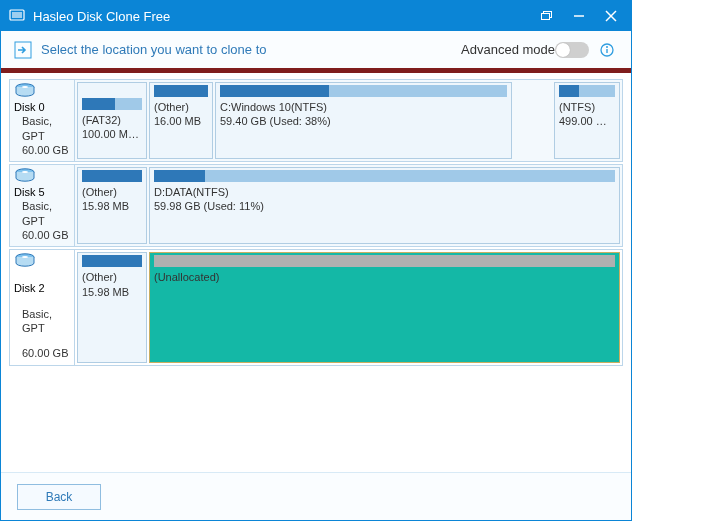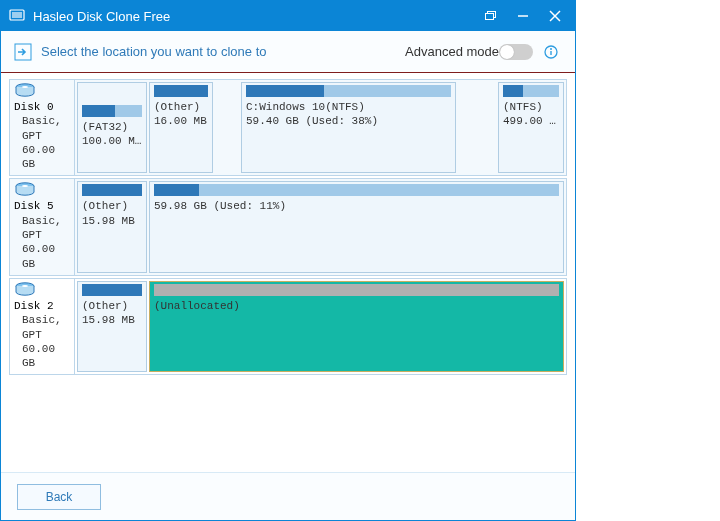"Hasleo Disk Clone Free" .window { width: 576px -> 632px }
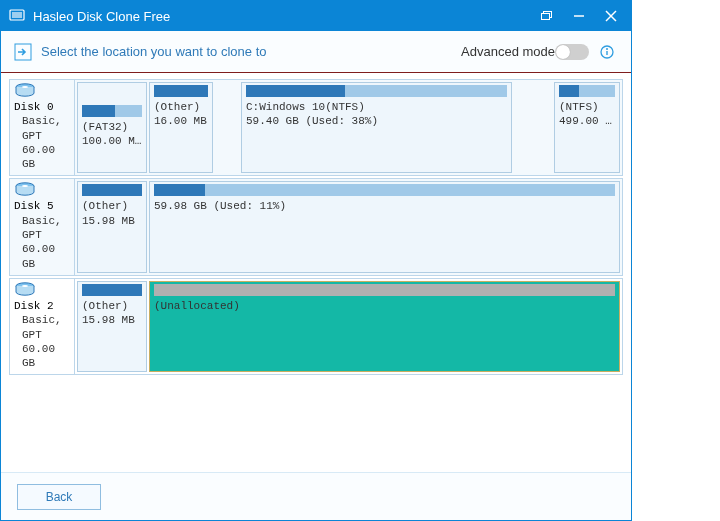"Select the location you want" .header { border-bottom: 1px solid #7f1d1d -> 5px solid #7f1d1d }
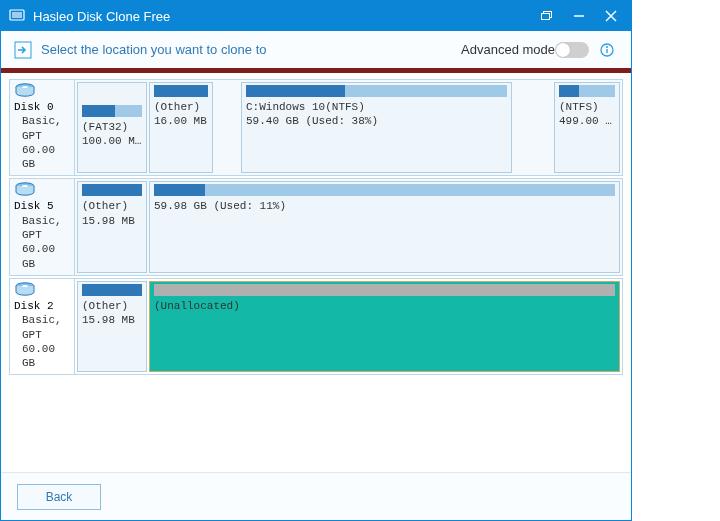"Disk 0" .disks { font-family: Liberation Mono, monospace -> none }
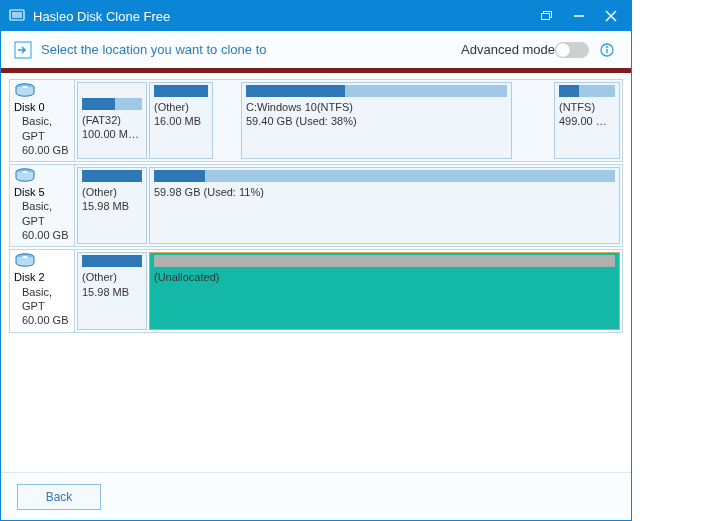"C:Windows 10(NTFS)" div.part { margin-left: 26px -> none }
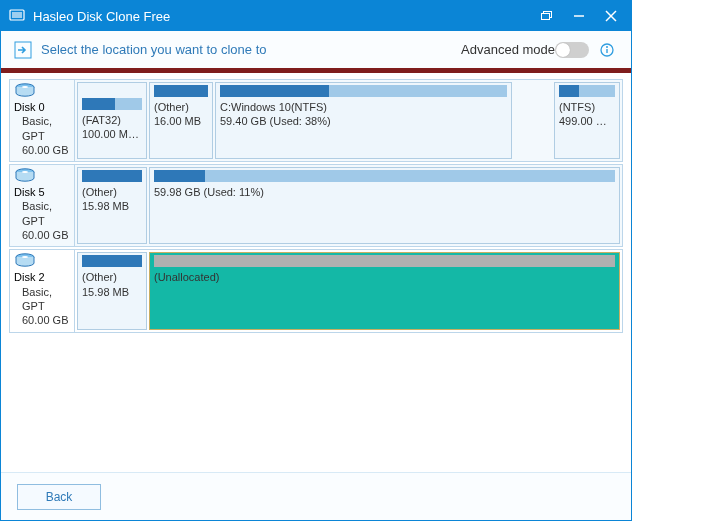"D:DATA(NTFS)" div.p-label { html: none -> <div>D:DATA(NTFS)</div> }
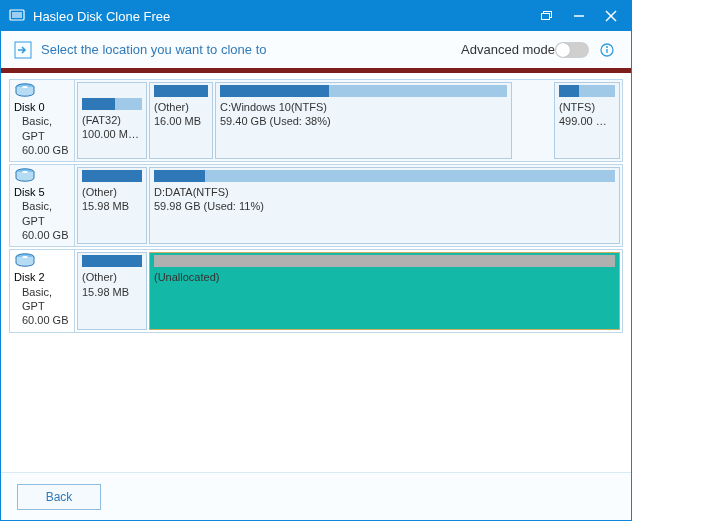"Disk 2" .disk-info.selected { gap: none -> 11px }
